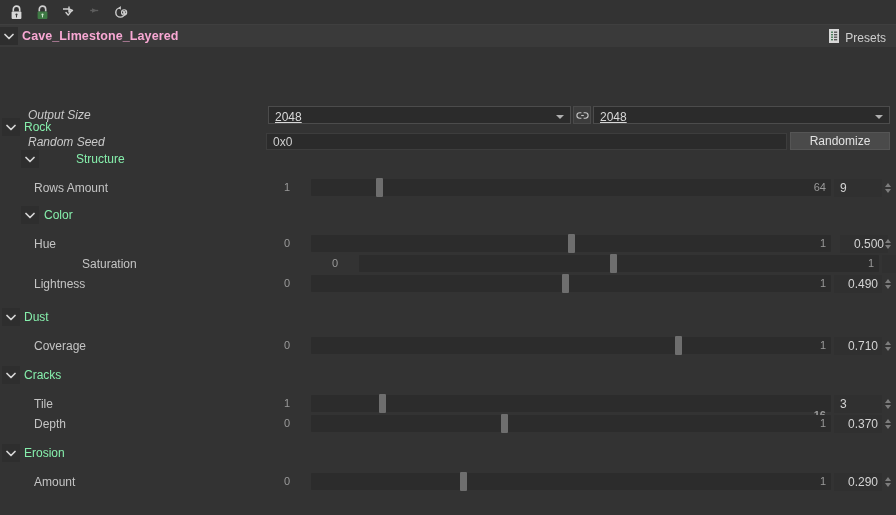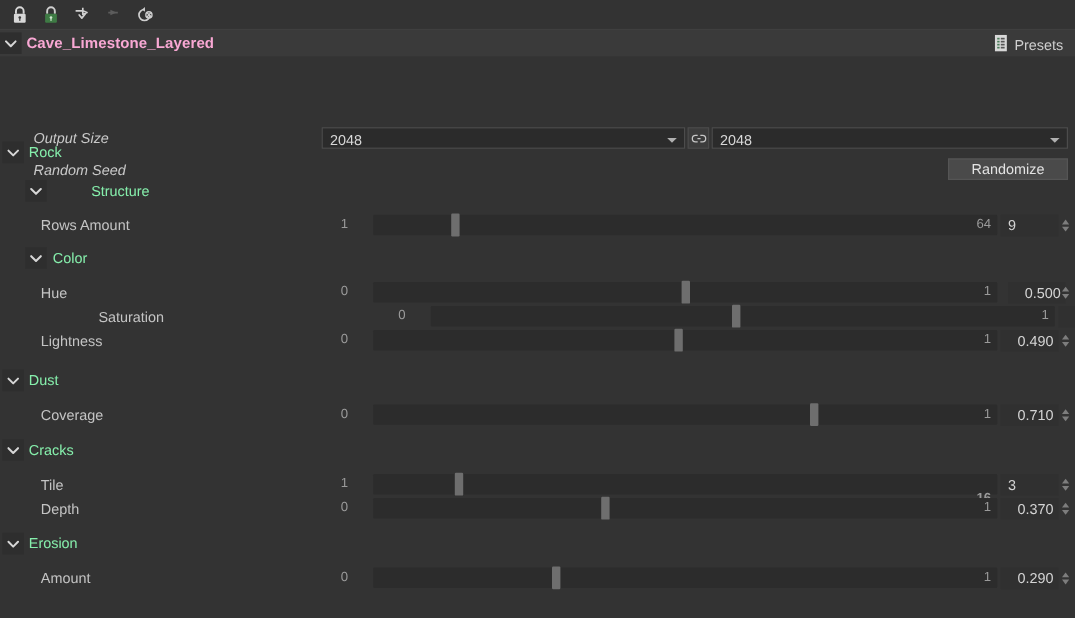"2048" .combo { text-decoration: none -> underline }
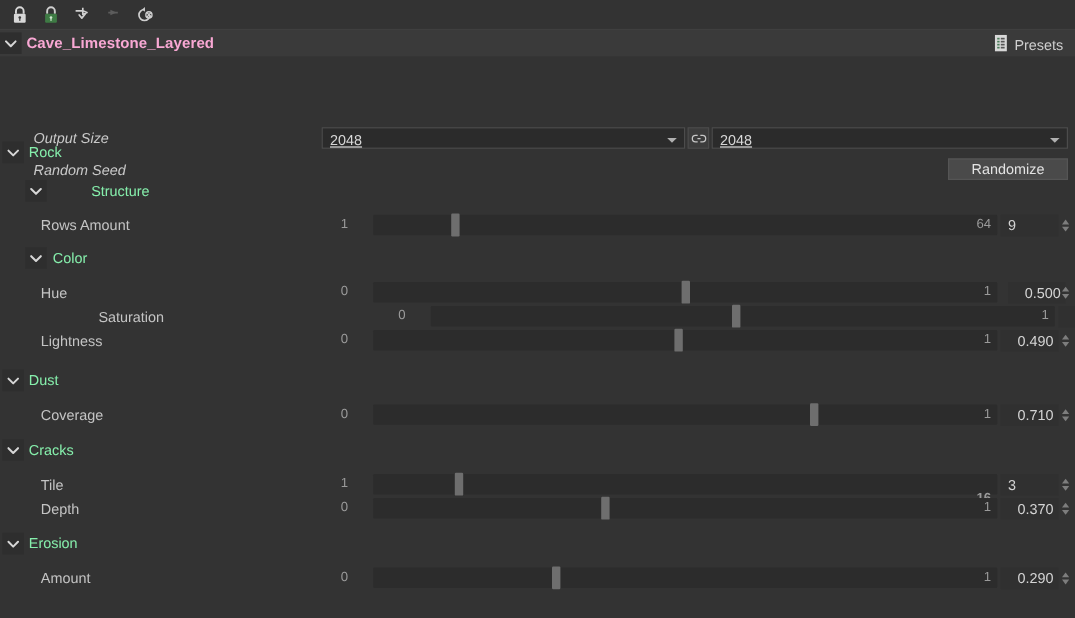"0x0" div.seed-field { html: none -> <div> <span>0x0</span> </div> }
